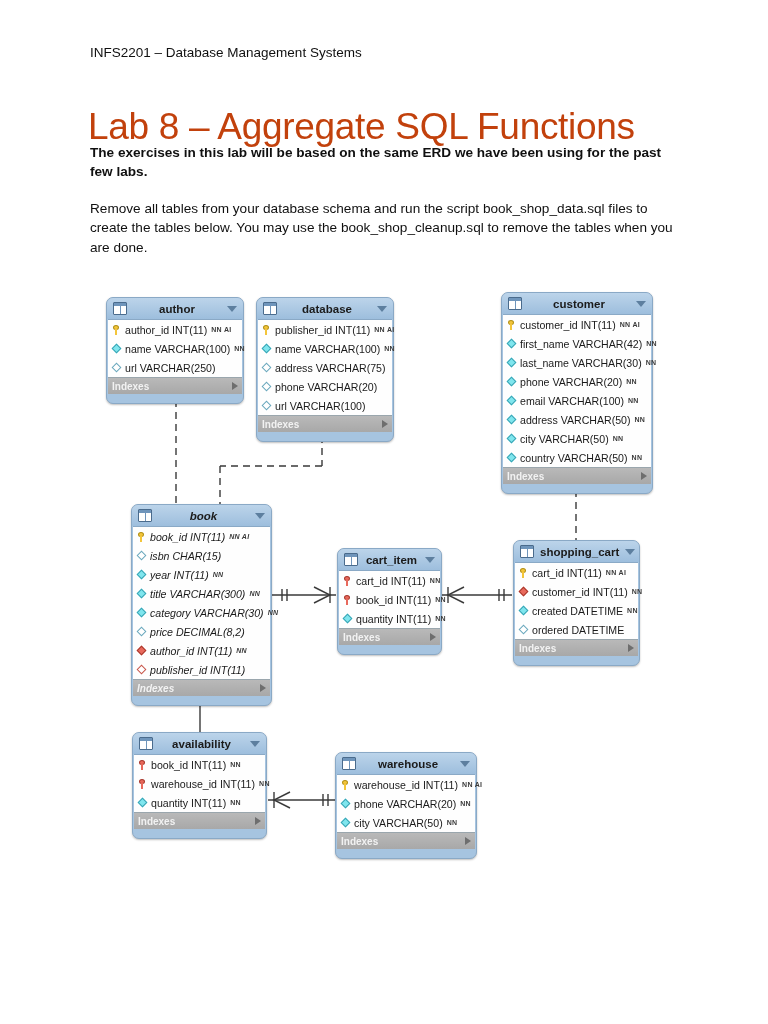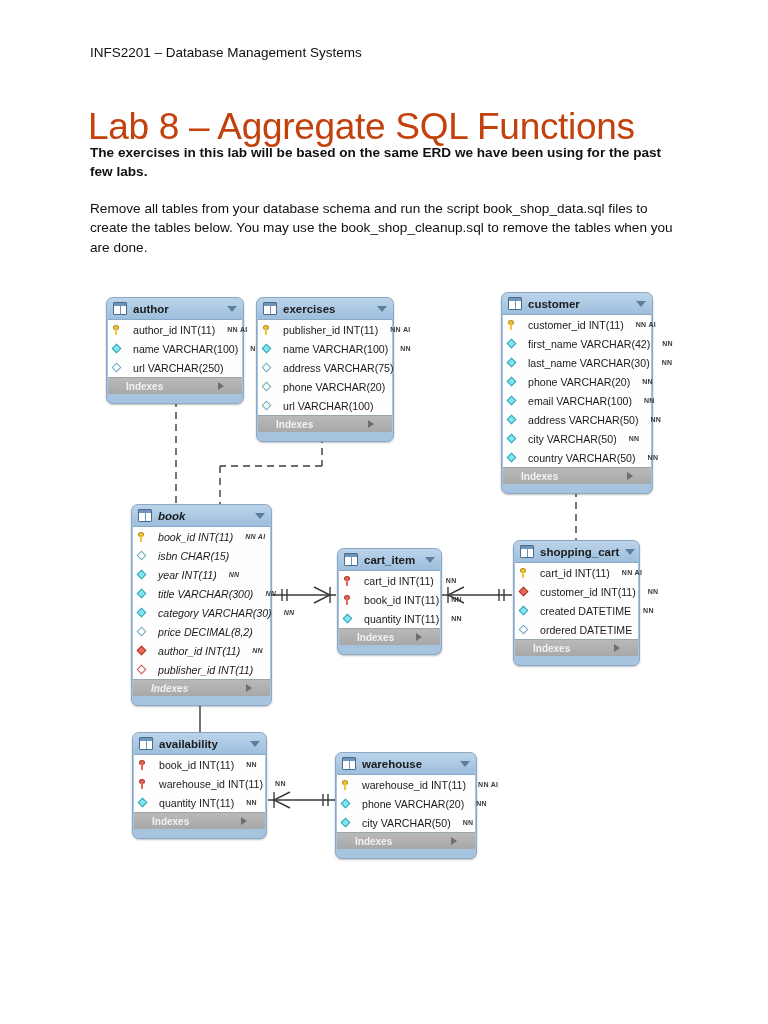"author" .tbl-name { text-align: none -> center }
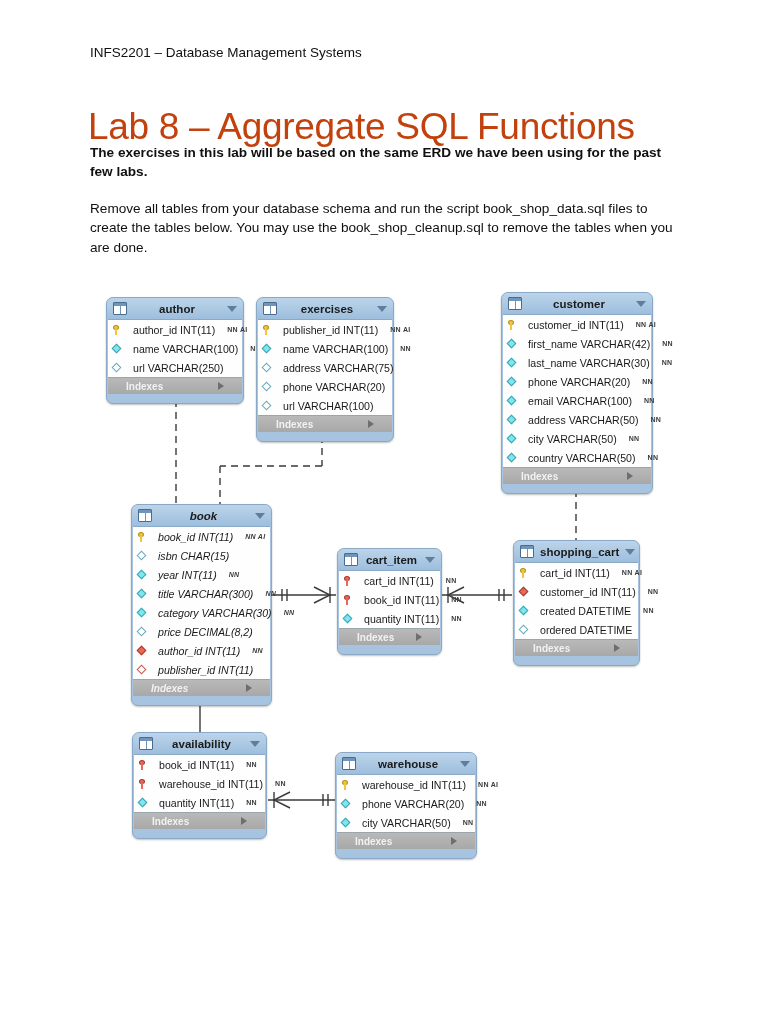"exercises" span.tbl-name { text: exercises -> database }
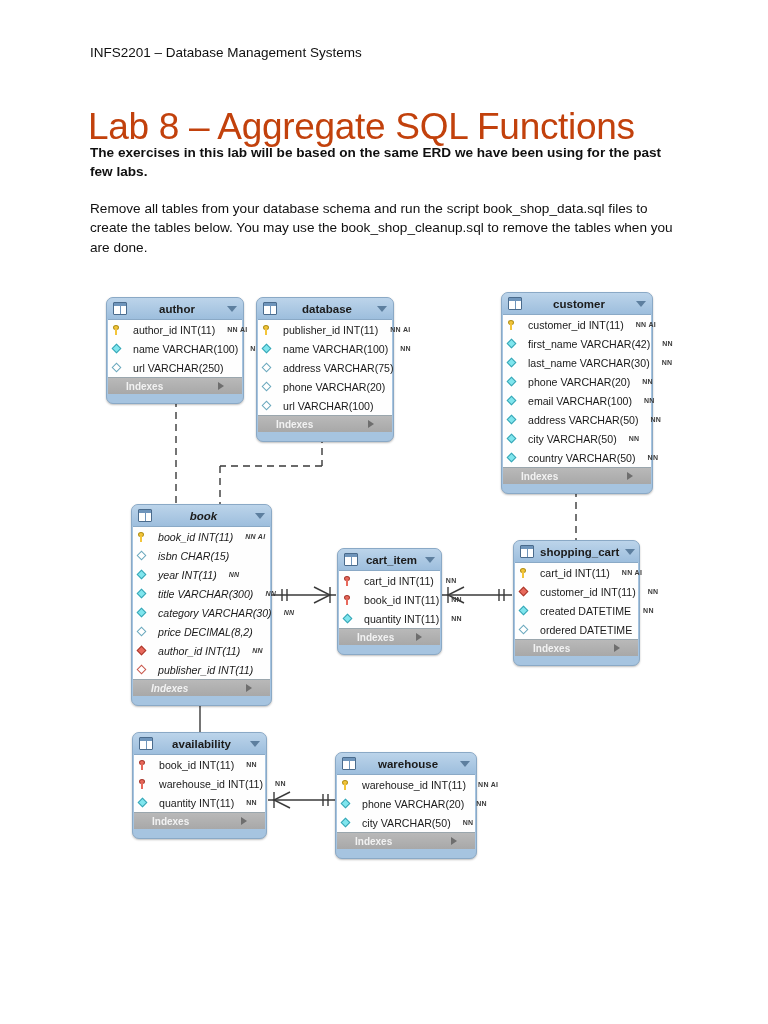"author_id INT(11)" .col { gap: 12px -> 4px }
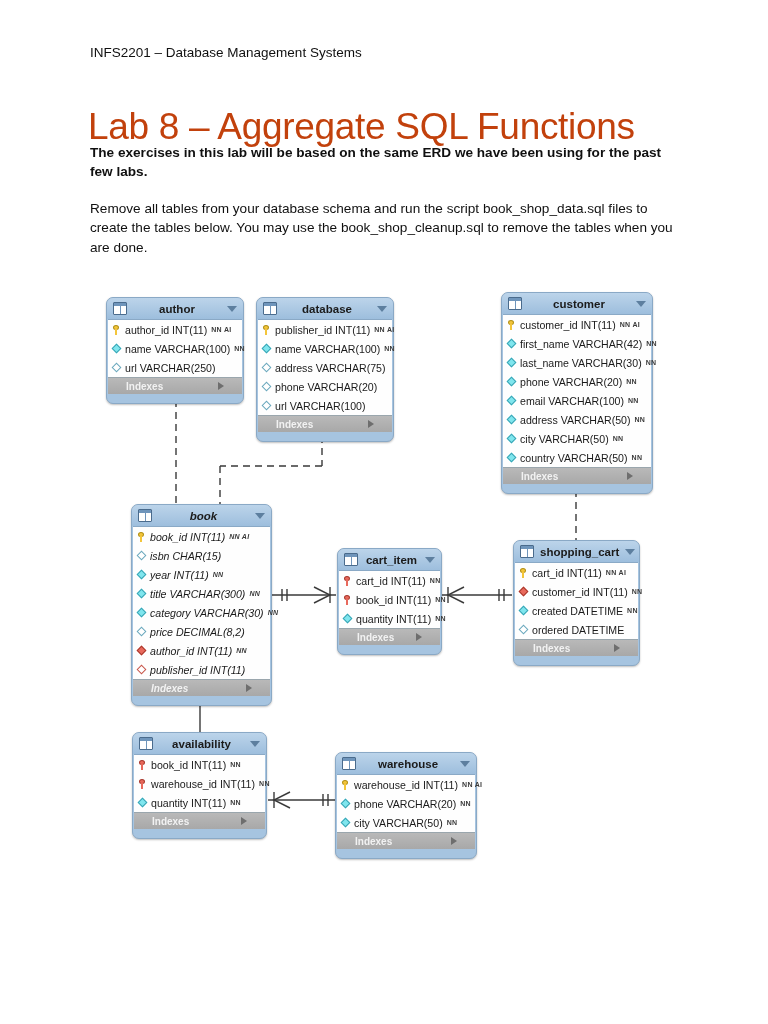"Indexes" .idx { padding: 0 18px -> 0 4px }
